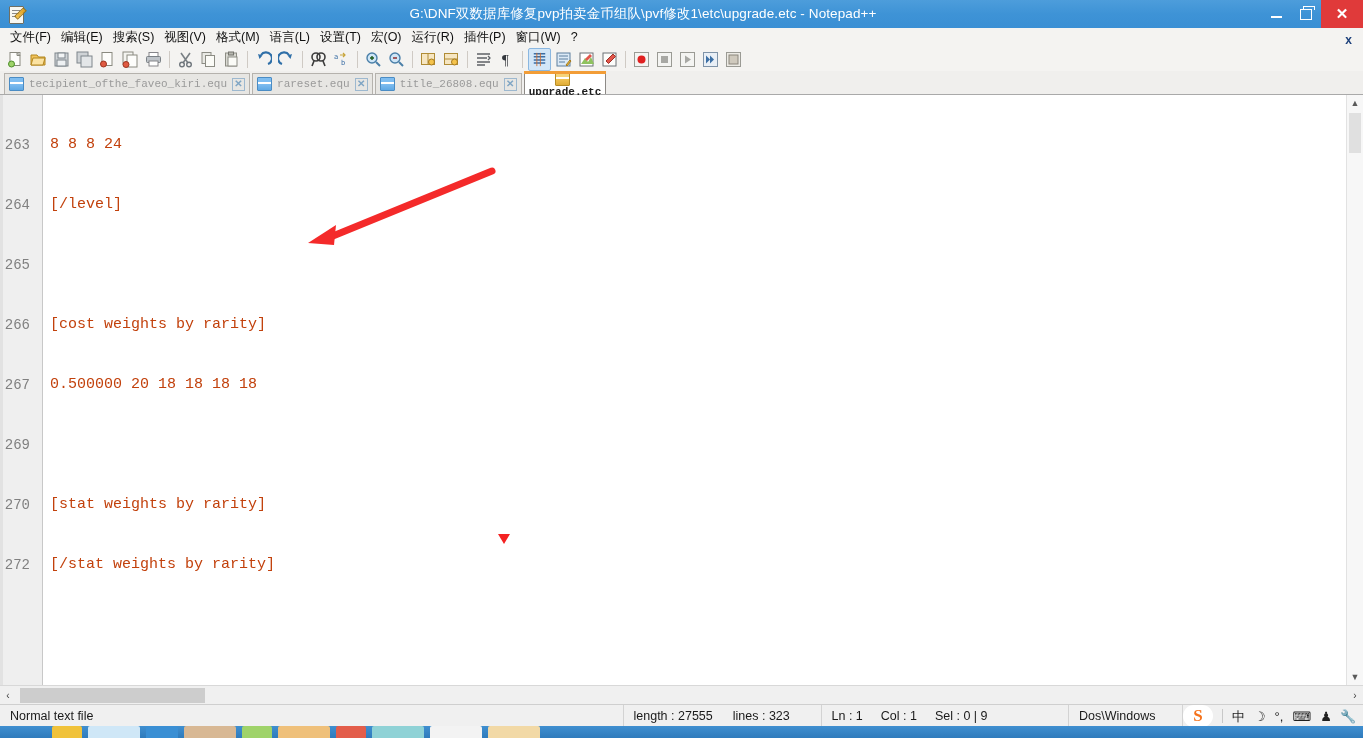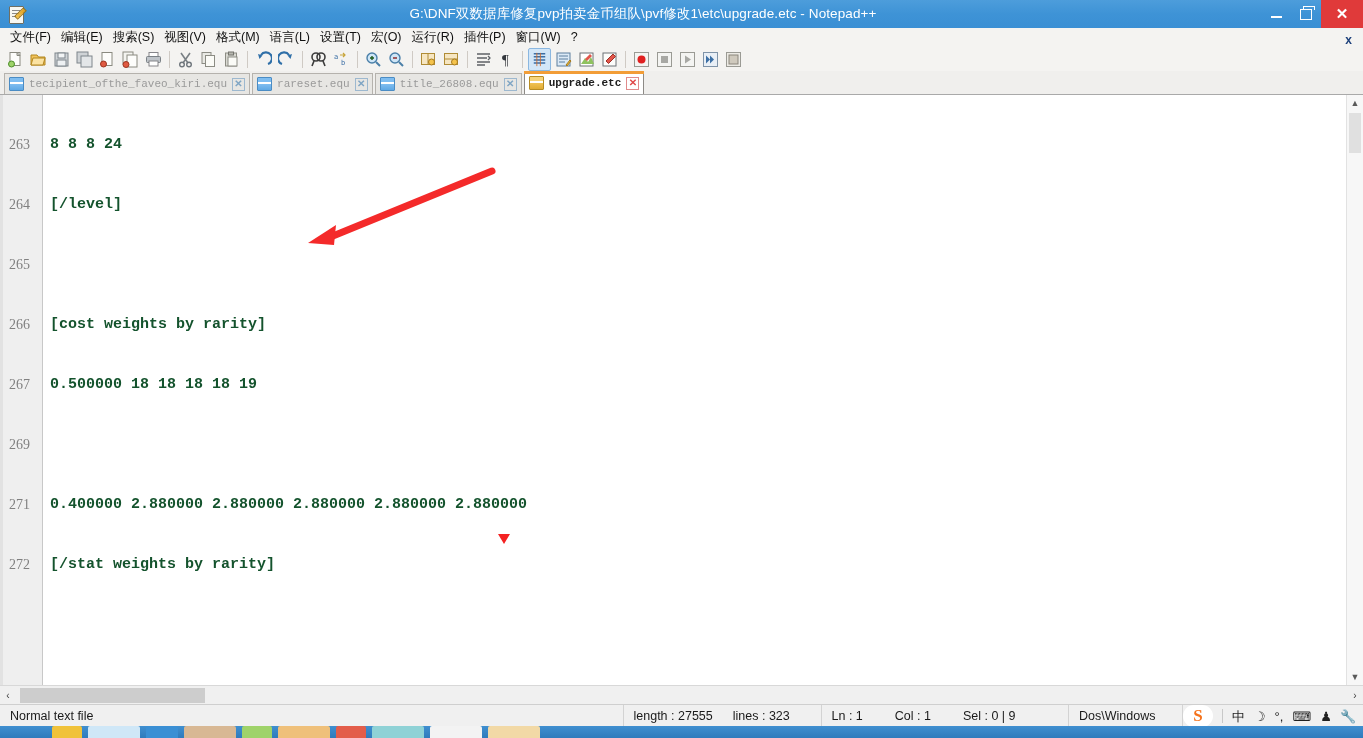"upgrade.etc" .dtab.active { flex-direction: none -> column }
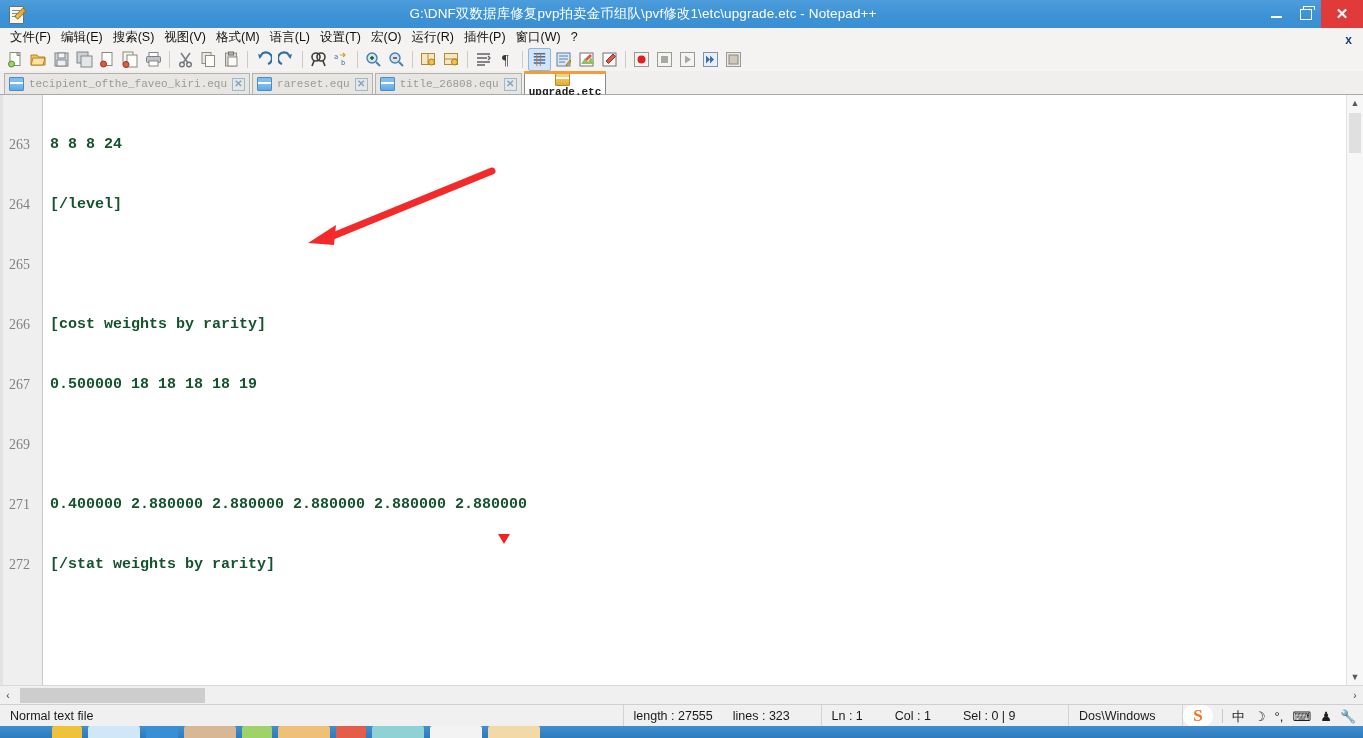"263" .lnum { font-family: Liberation Serif, serif -> Liberation Mono, monospace }
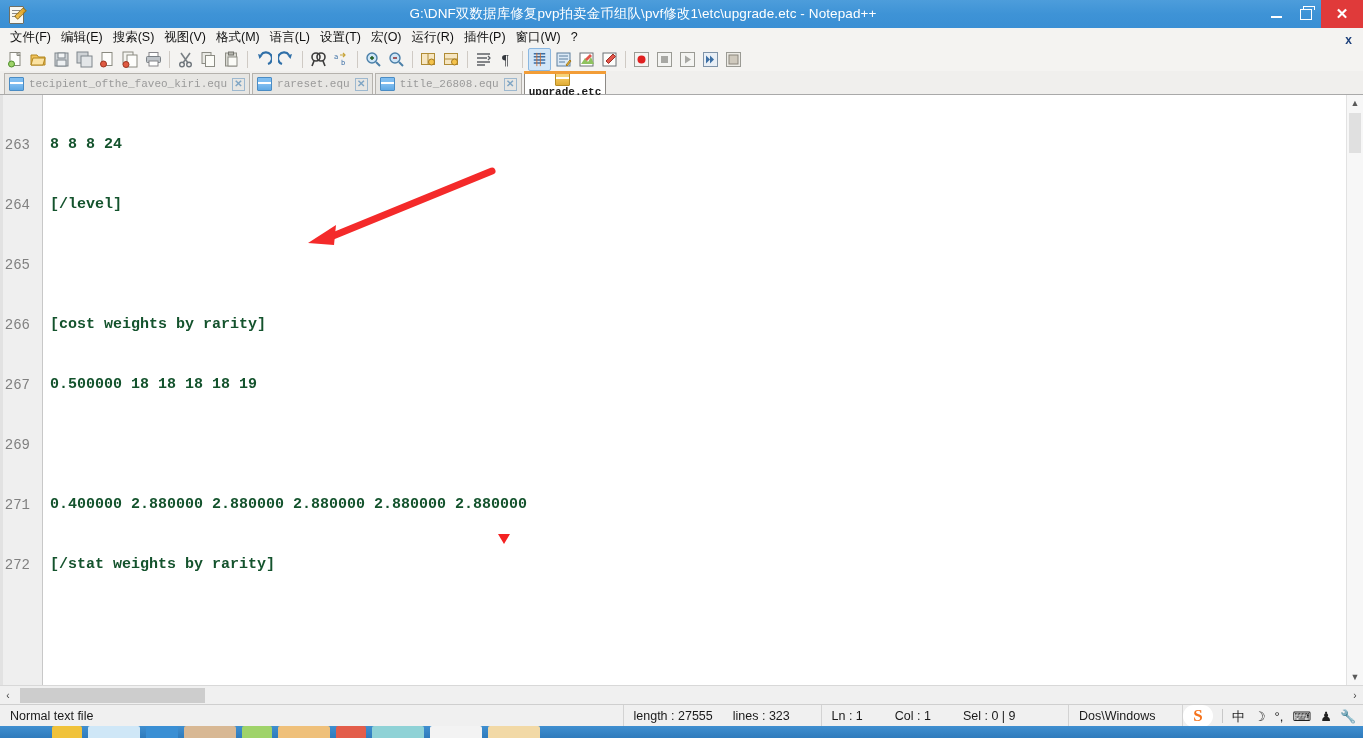"8 8 8 24" .ltext { color: #14532d -> #c2410c; font-weight: bold -> none }
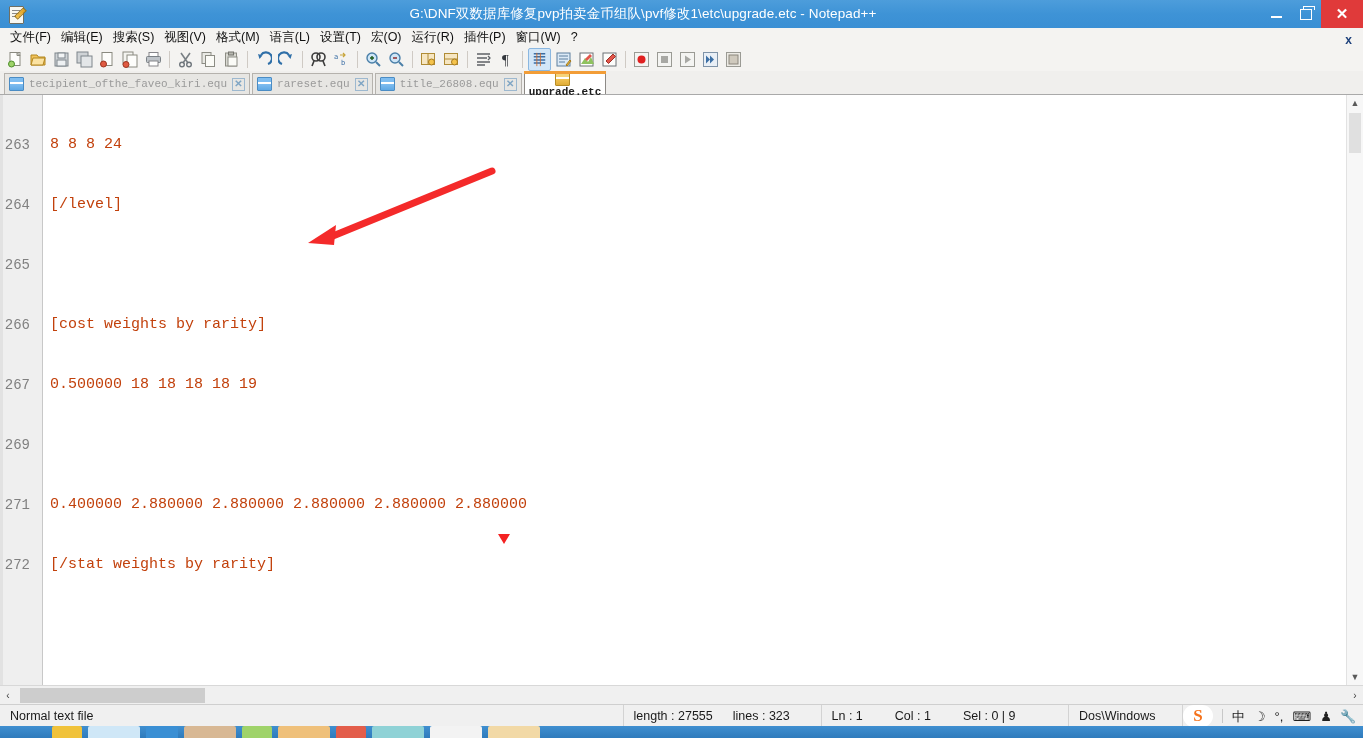"0.500000 18 18 18 18" span.ltext { text: 18 18 18 18 19 -> 20 18 18 18 18 }
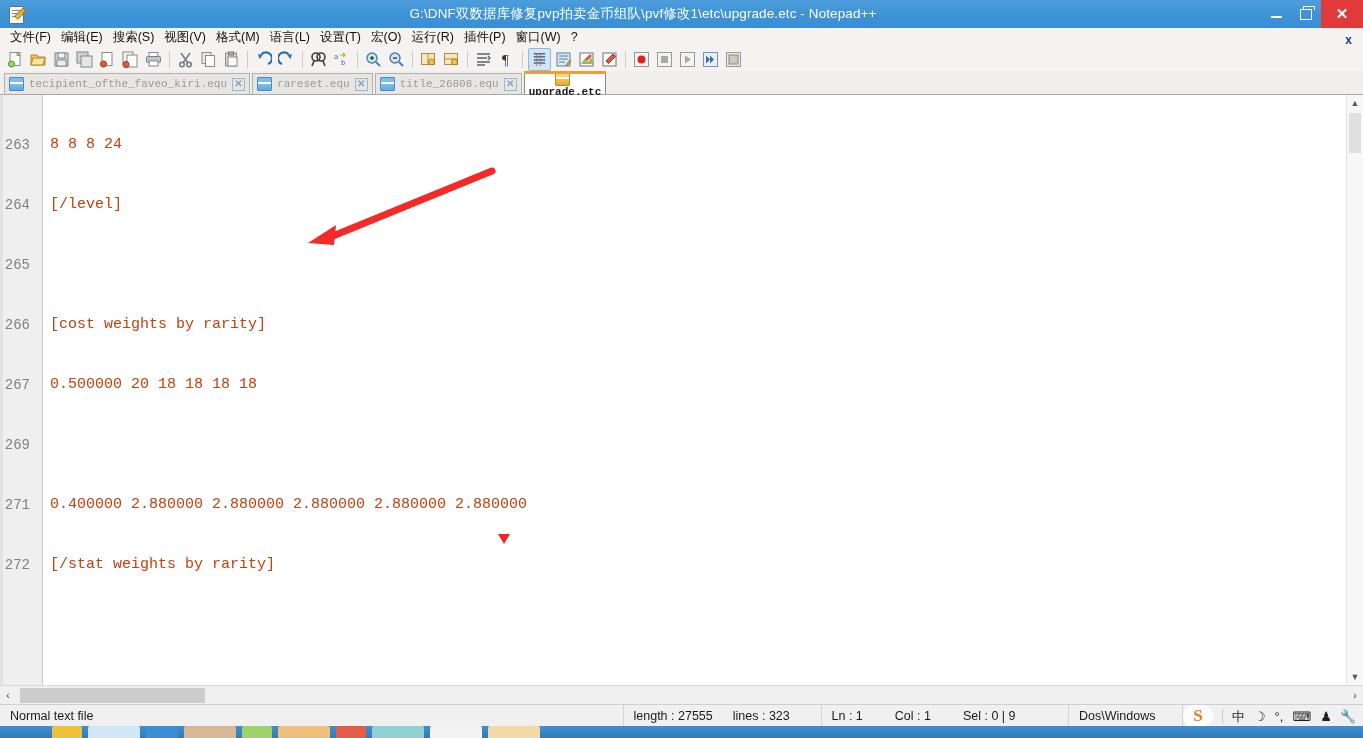"270" div.crow { html: none -> <div><span>270</span><span>[stat weights by rarity]</span></div> }
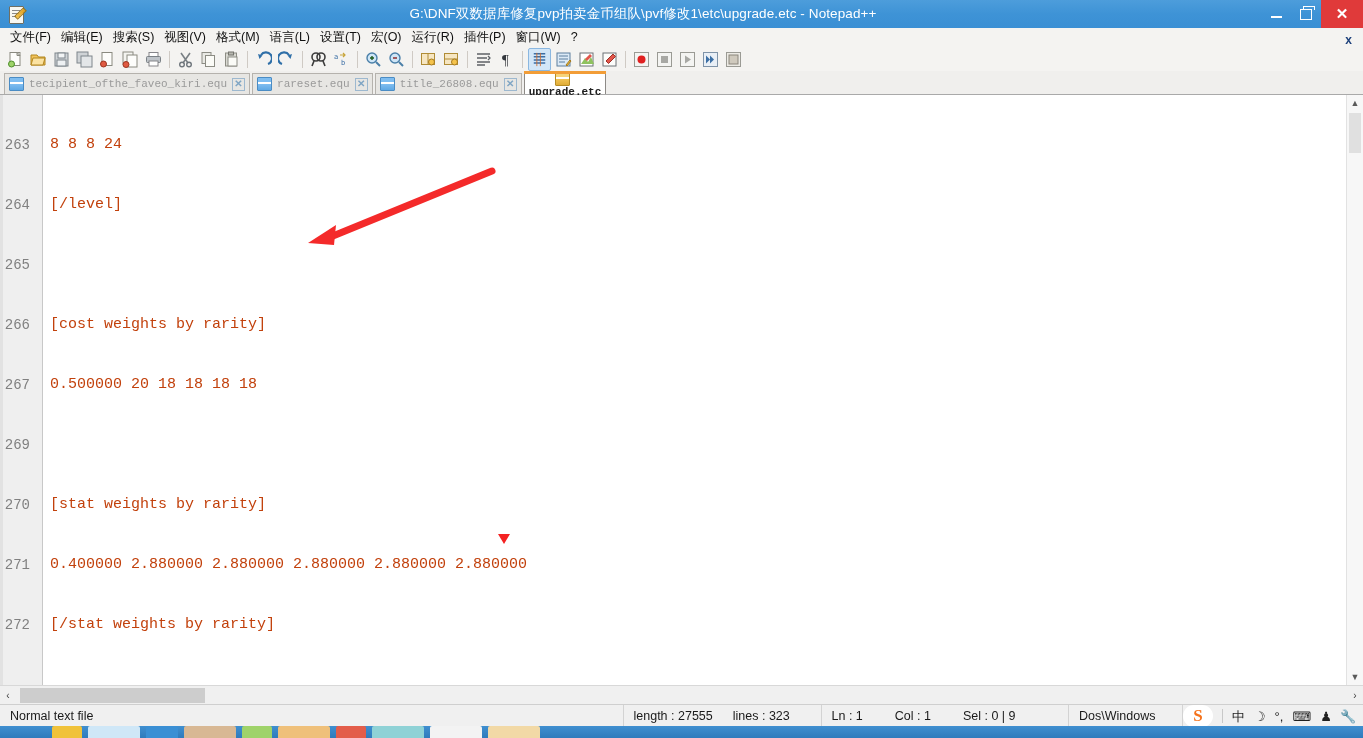"271" div.crow { html: <div><span>271</span><span>0.400000 2.880000 2.880000 2.880000 2.880000 2.880000</span></div> -> none }
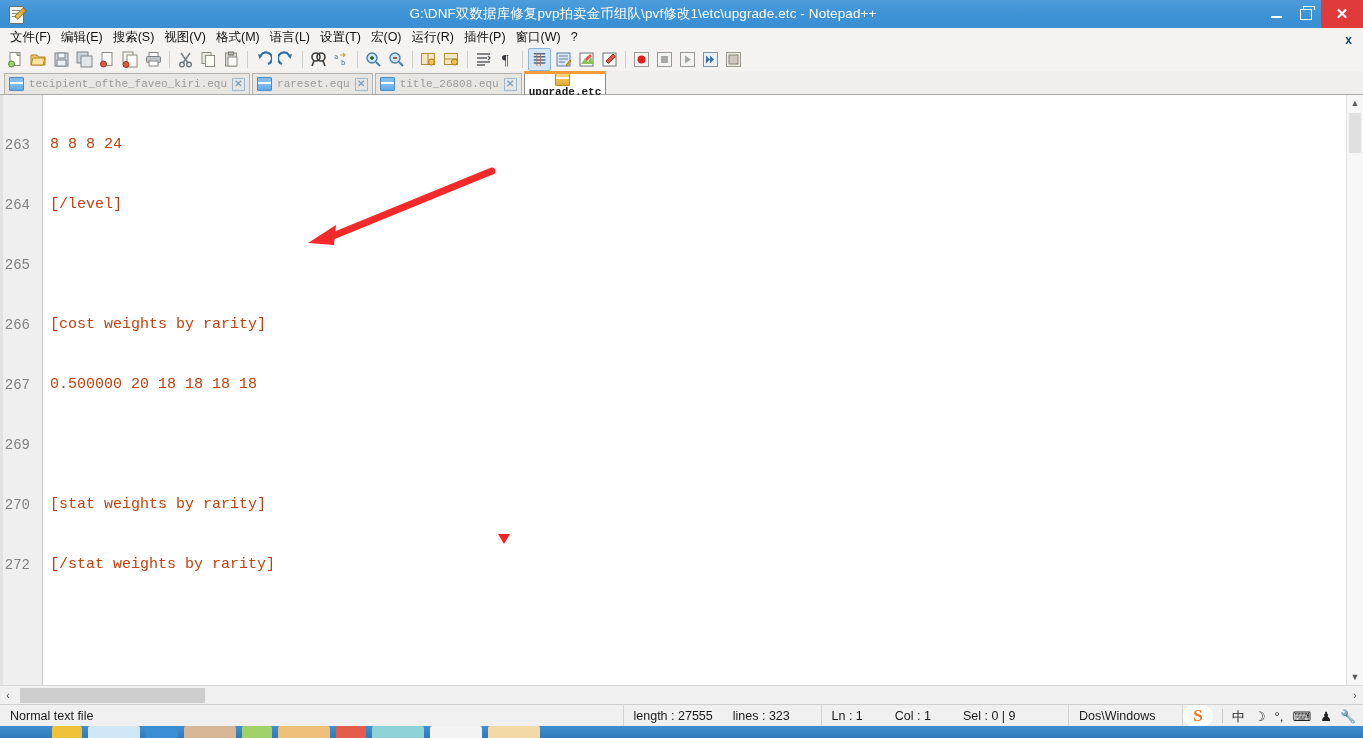"Ln : 1" .sb-cell.c2 { gap: 32px -> 18px }
